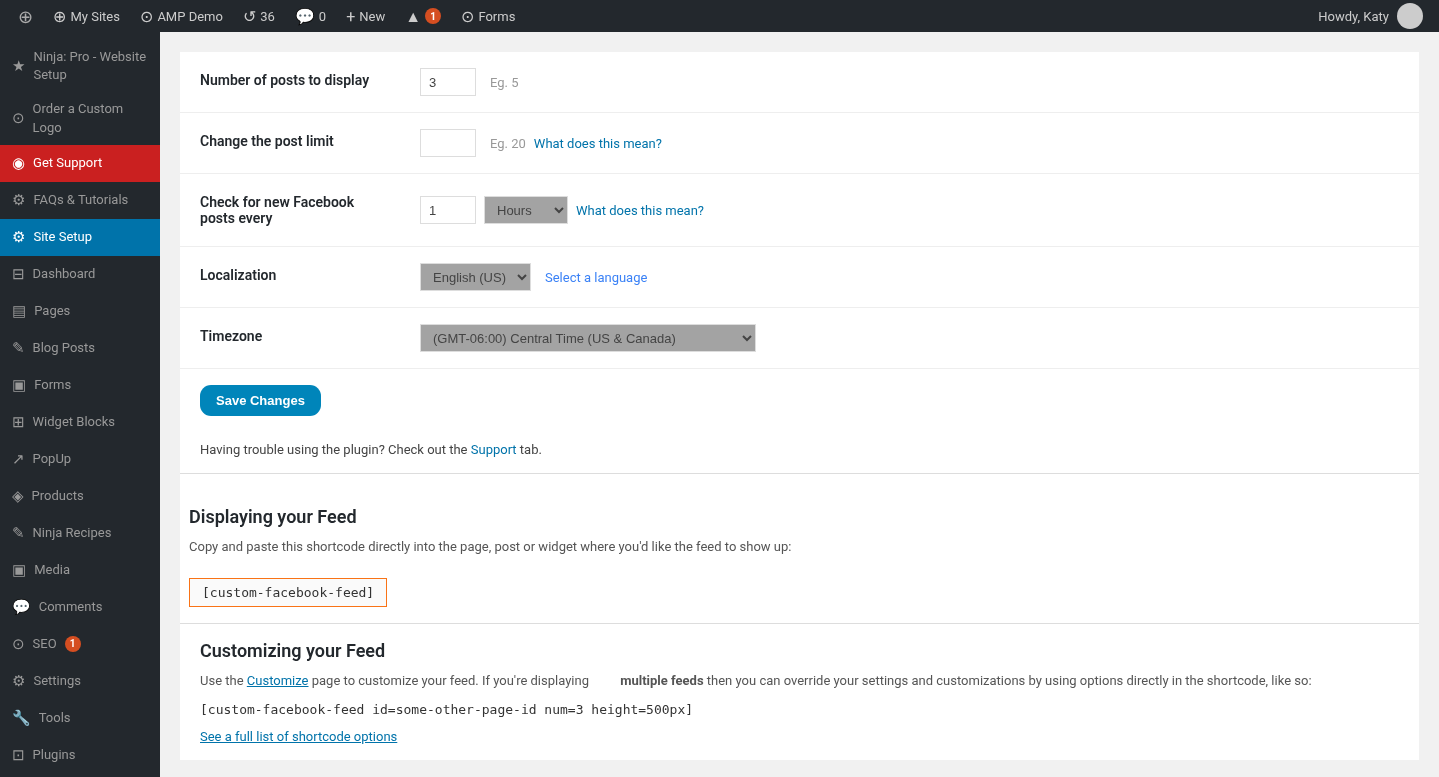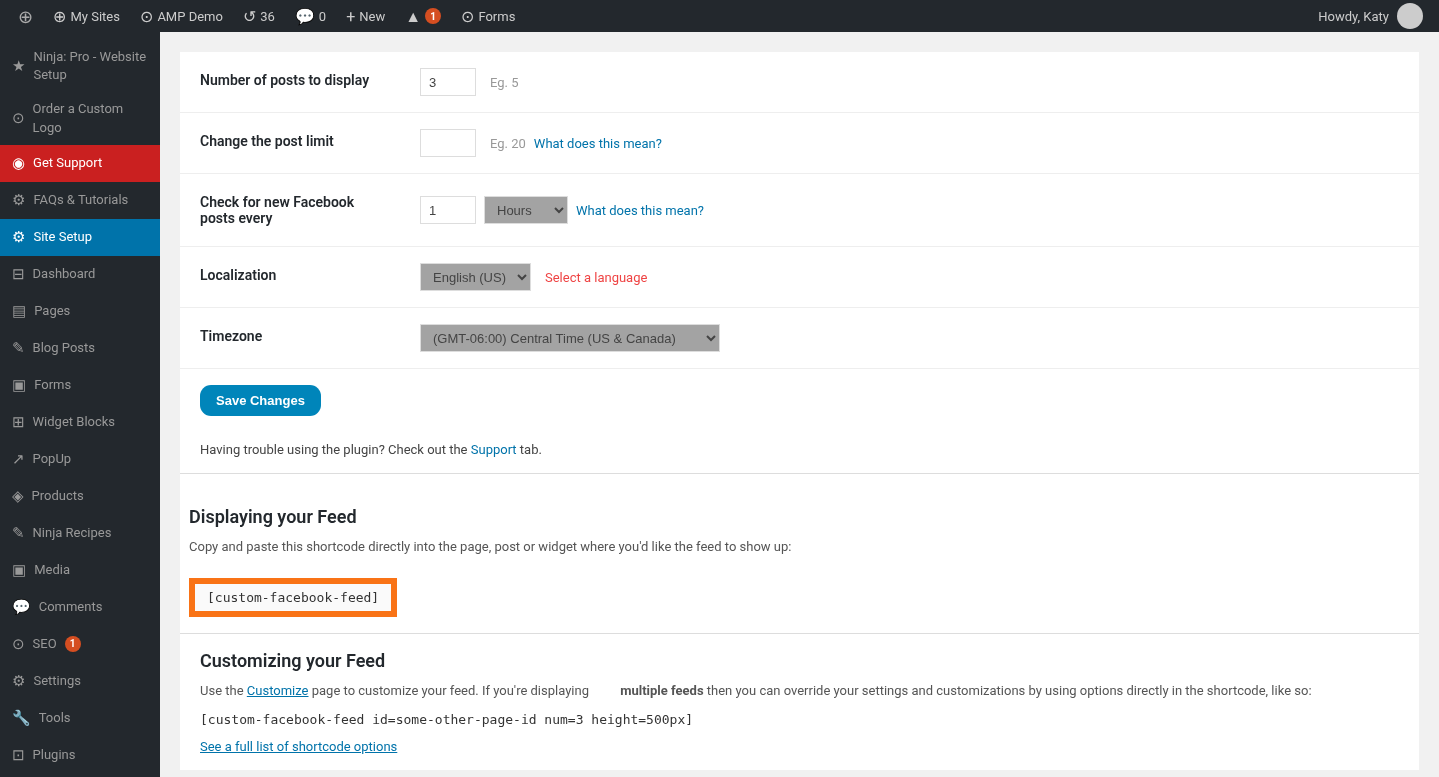"Select a language" .select-lang-hint { color: #ef4444 -> #3b82f6 }
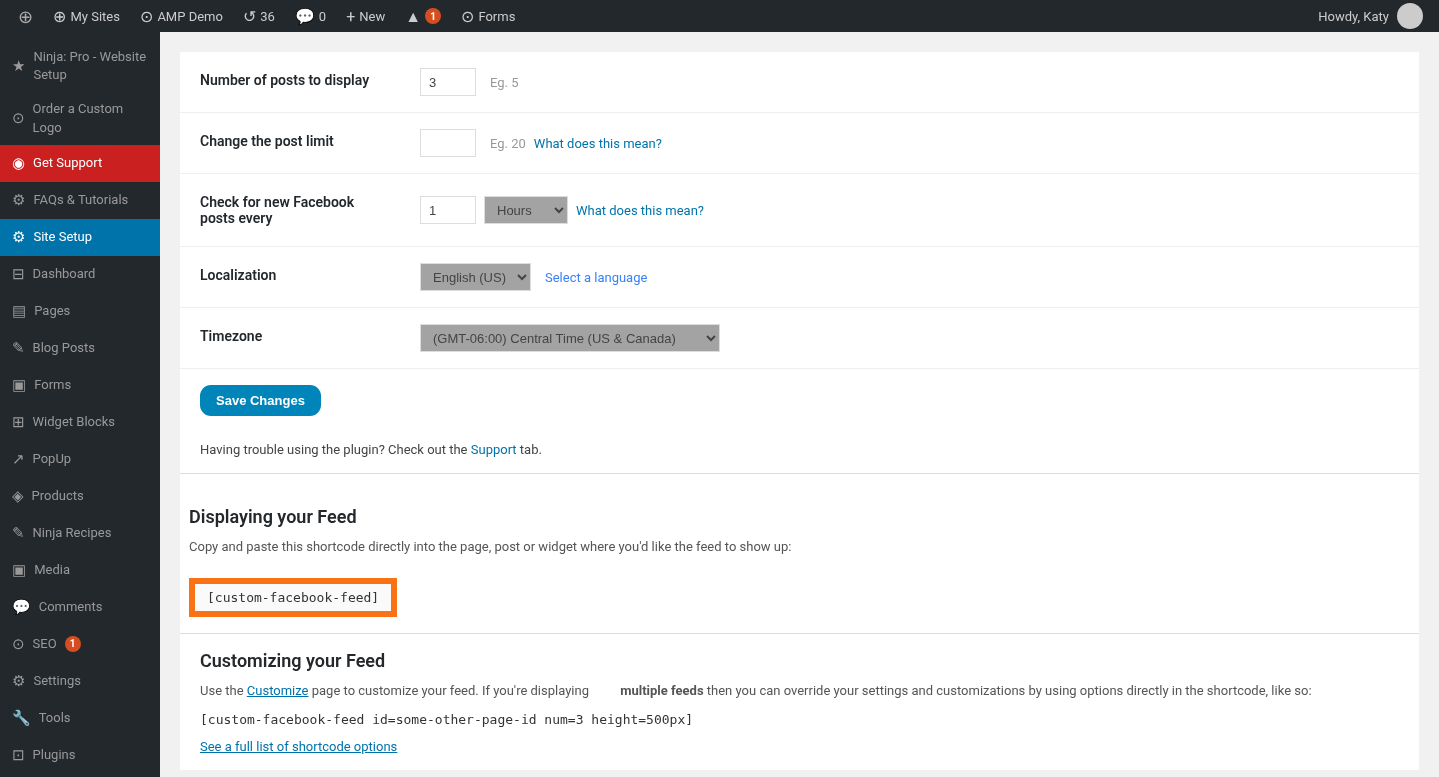"(GMT-06:00) Central Time (US &" select { width: 300px -> 336px }
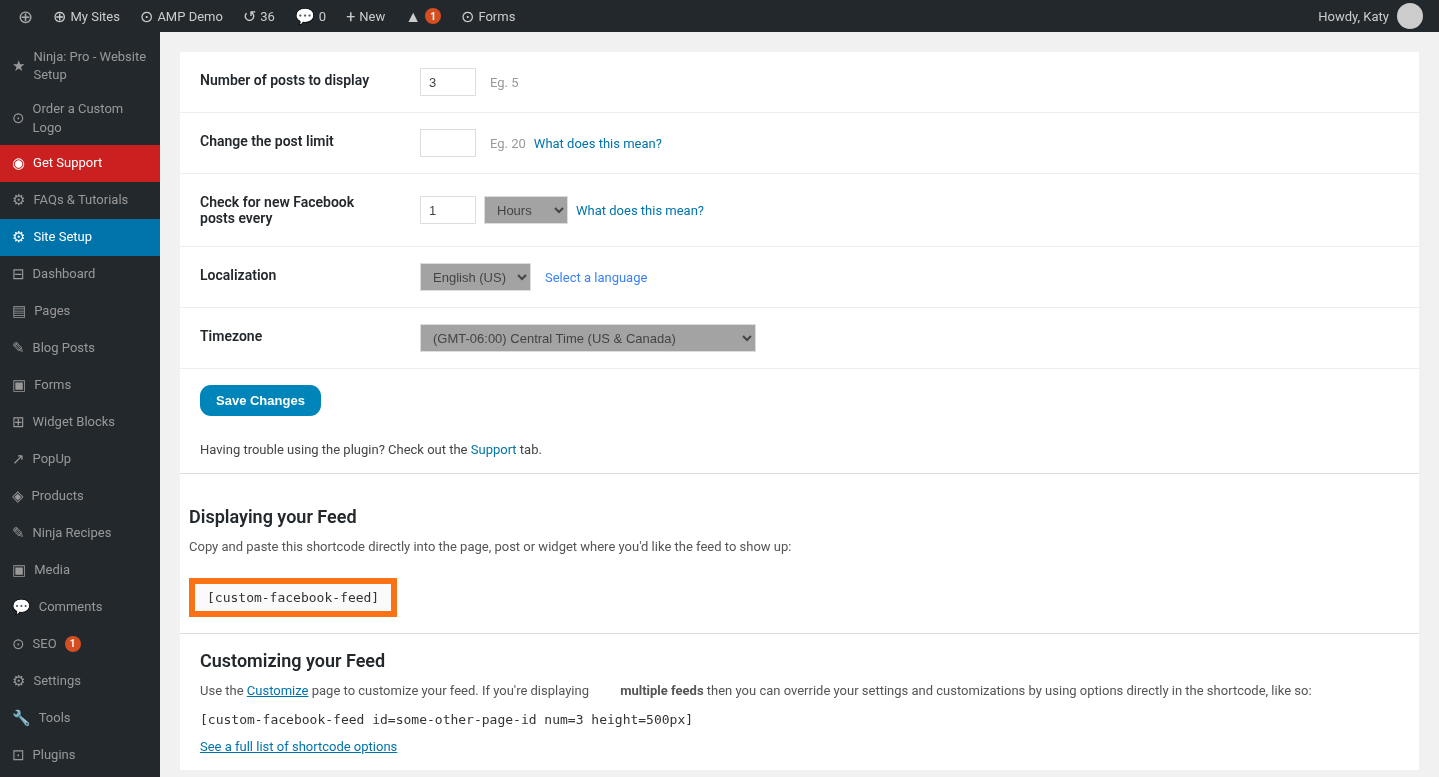"[custom-facebook-feed]" .shortcode-box { border: 6px solid #f97316 -> 1px solid #f97316 }
